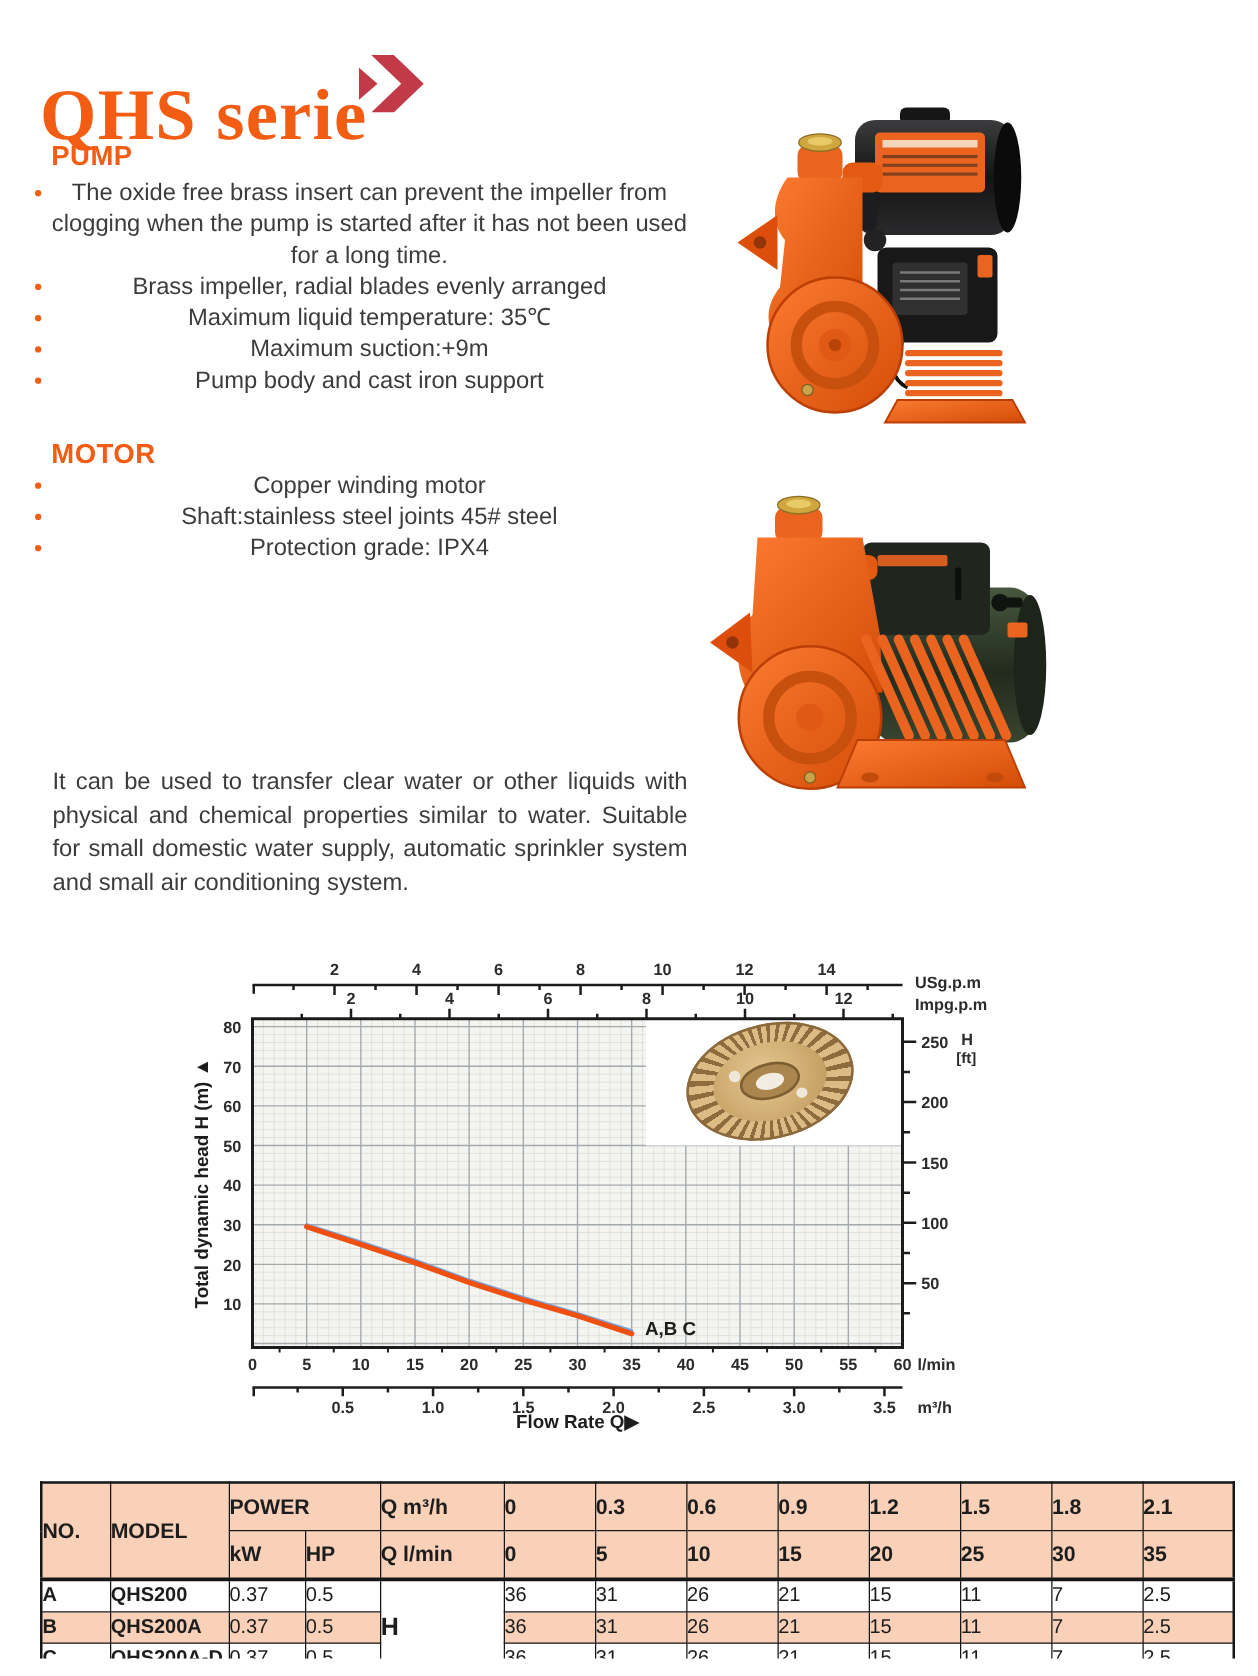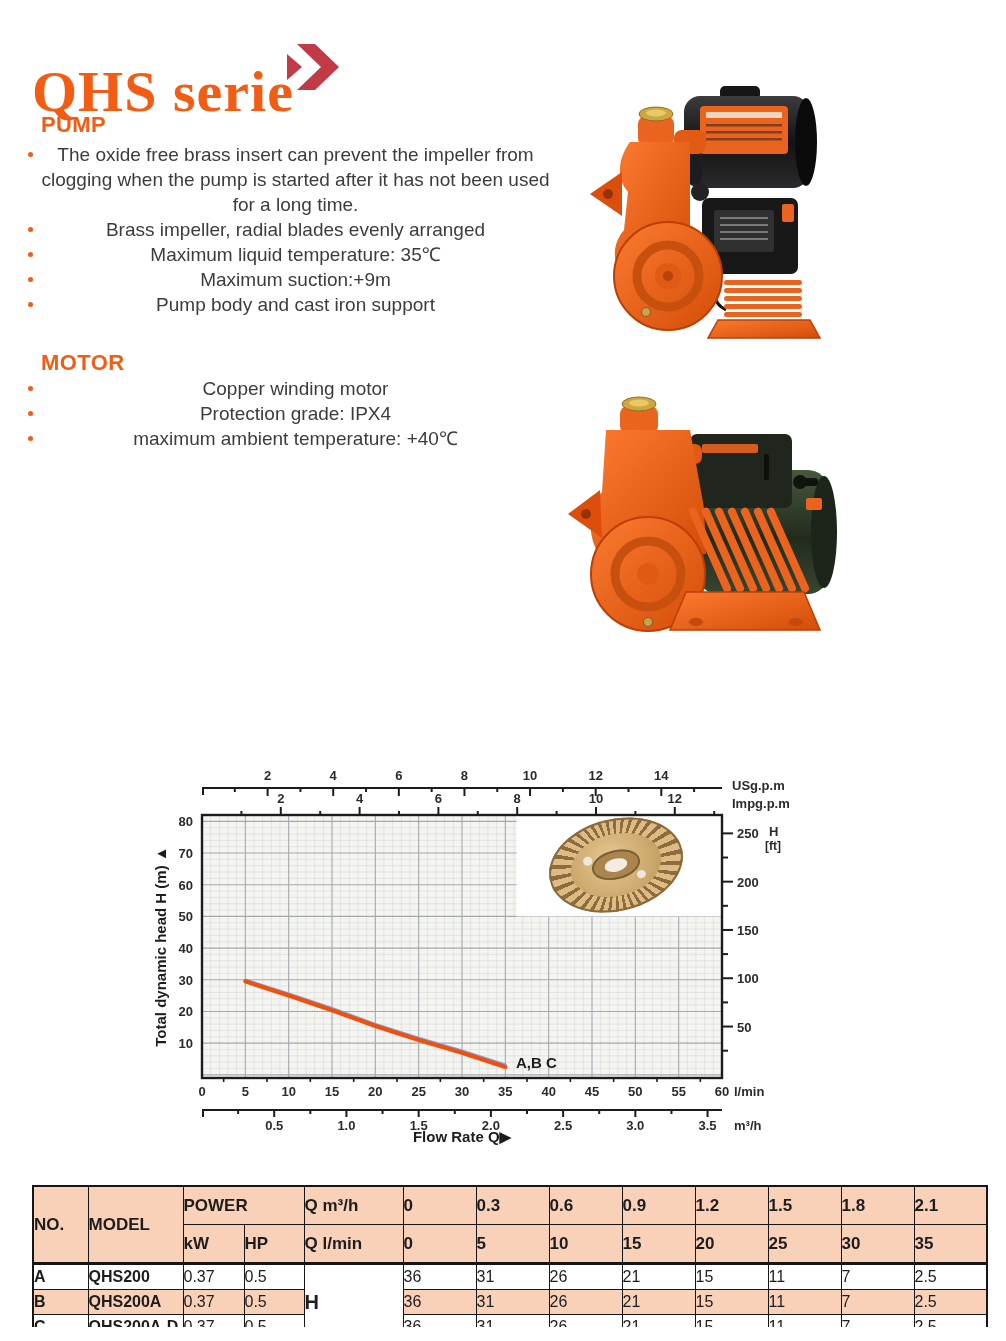"Shaft:stainless steel joints 45# steel" li { html: none -> <li>Shaft:stainless steel joints 45# steel</li> }
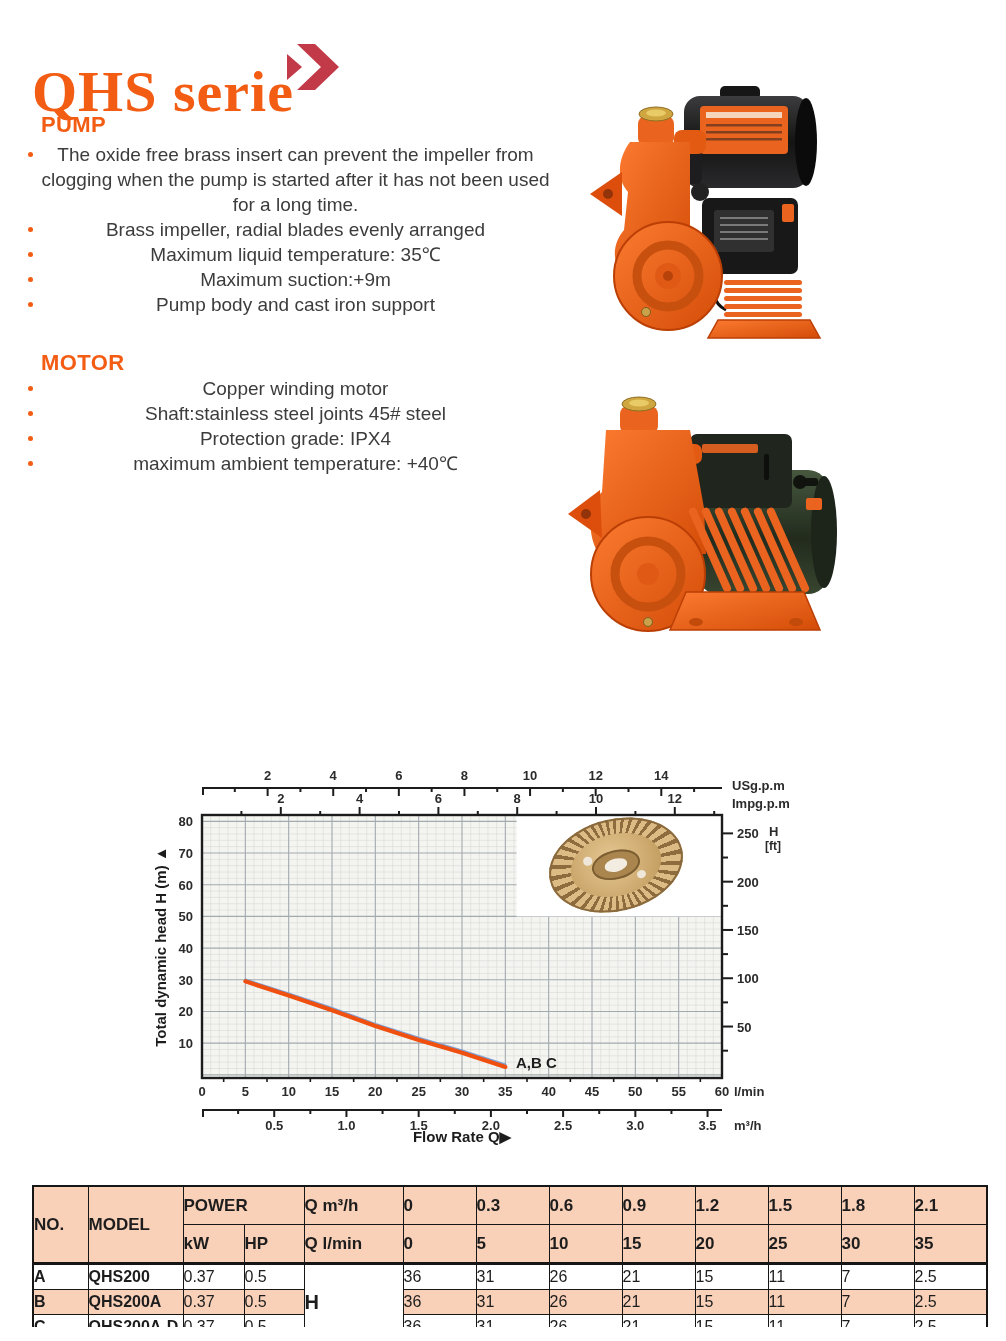"maximum ambient temperature: +40℃" li { html: <li>maximum ambient temperature: +40℃</li> -> none }
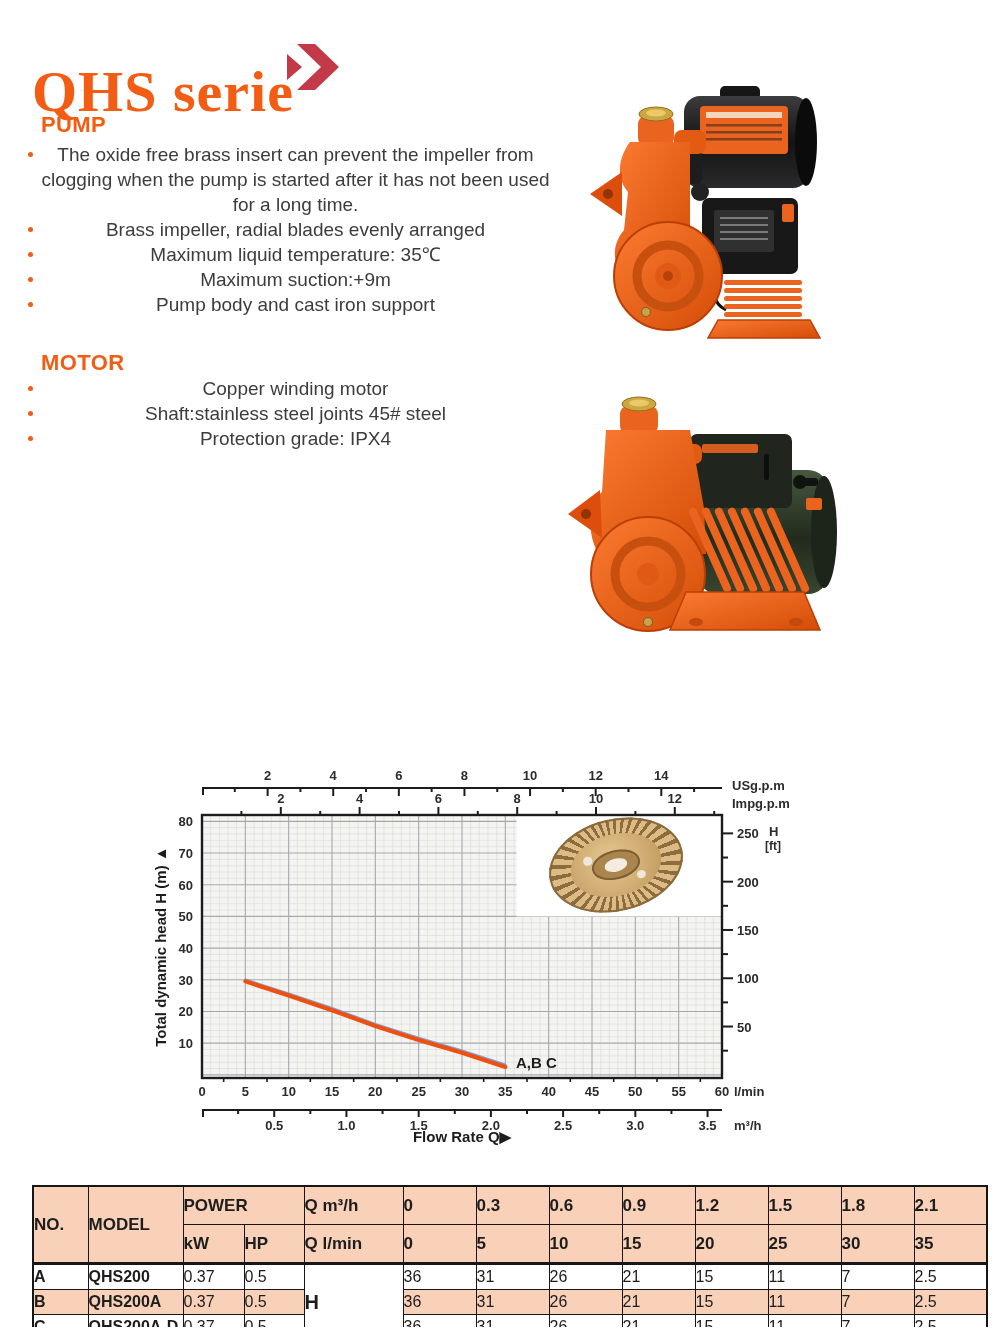"It can be used to" p.install-body { html: none -> <p>It can be used to transfer clear water or other liquids with physical and chemical properties similar to water. Suitable for small domestic water supply, automatic sprinkler system and small air conditioning system.</p> }
